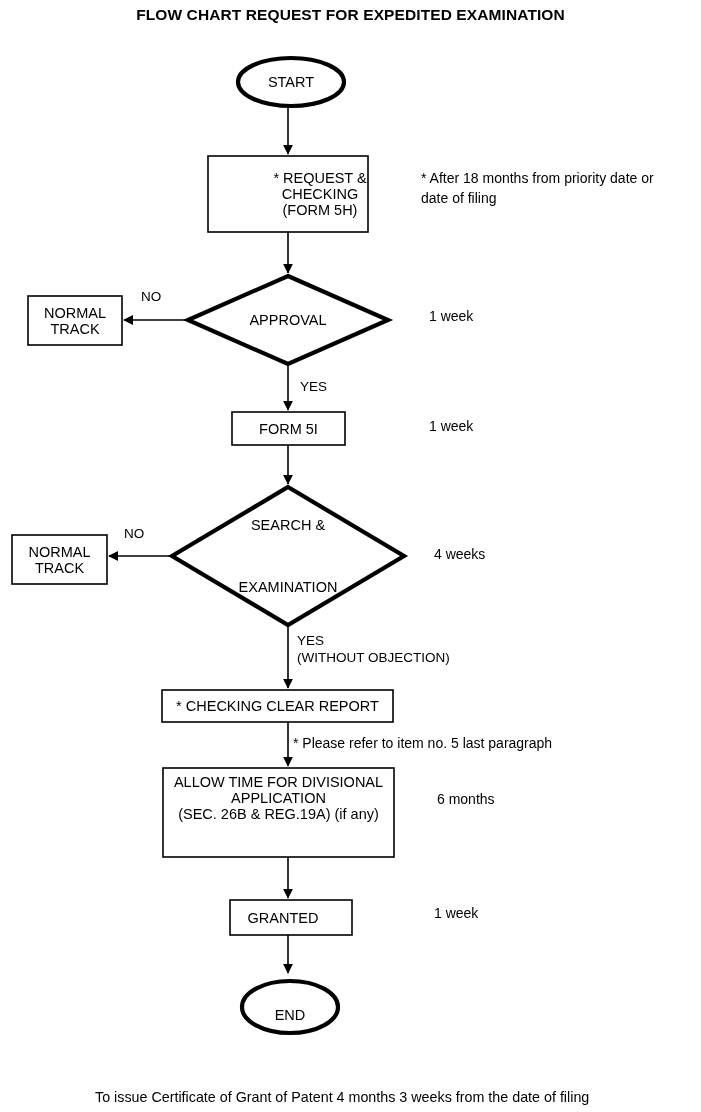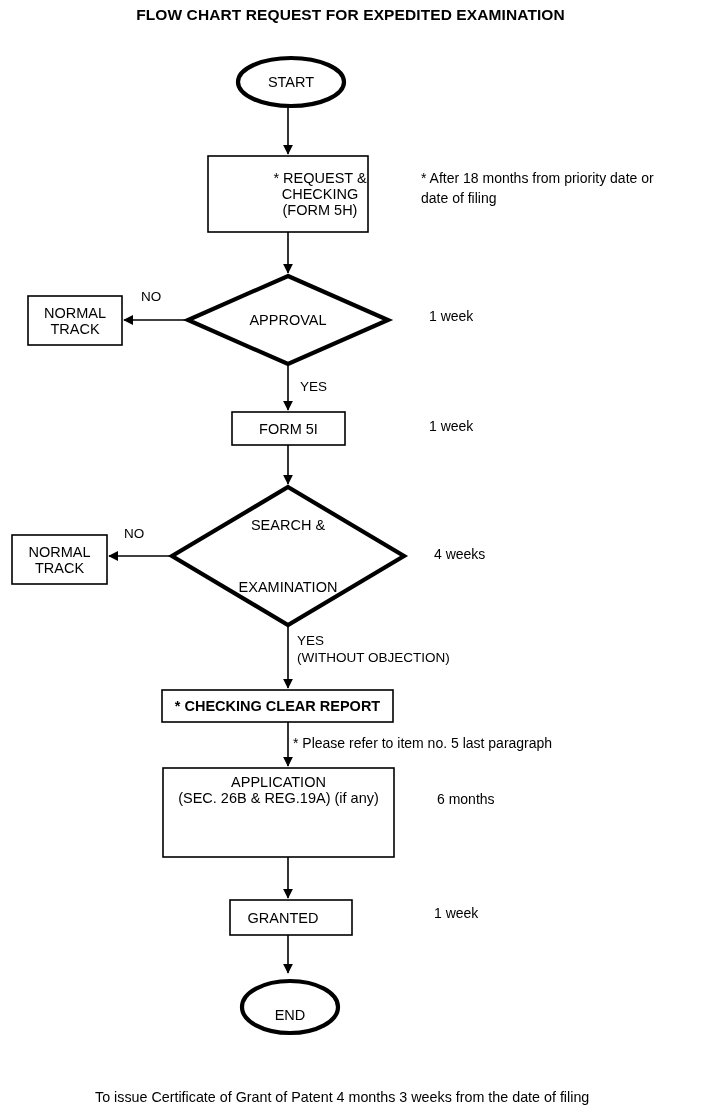"* CHECKING CLEAR REPORT" div.node-text { font-weight: bold -> none }
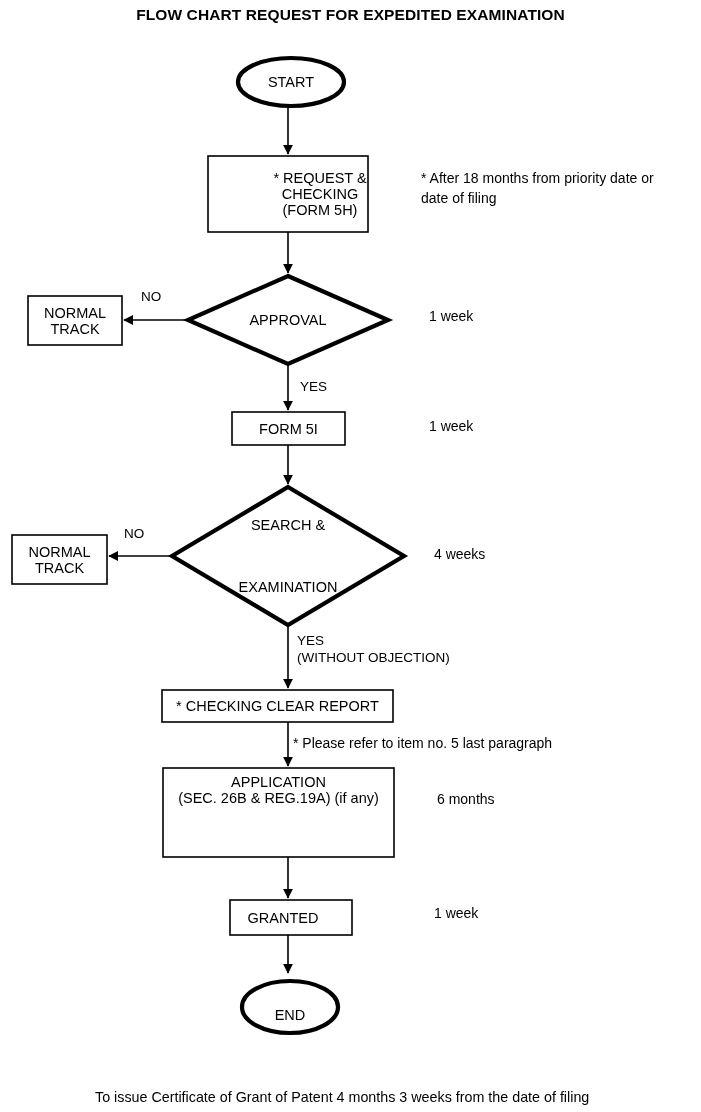"ALLOW TIME FOR DIVISIONAL" span { html: none -> <span>ALLOW TIME FOR DIVISIONAL</span> }
